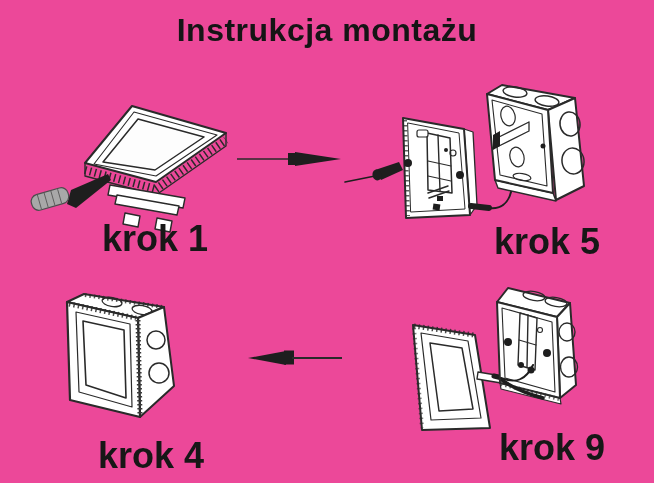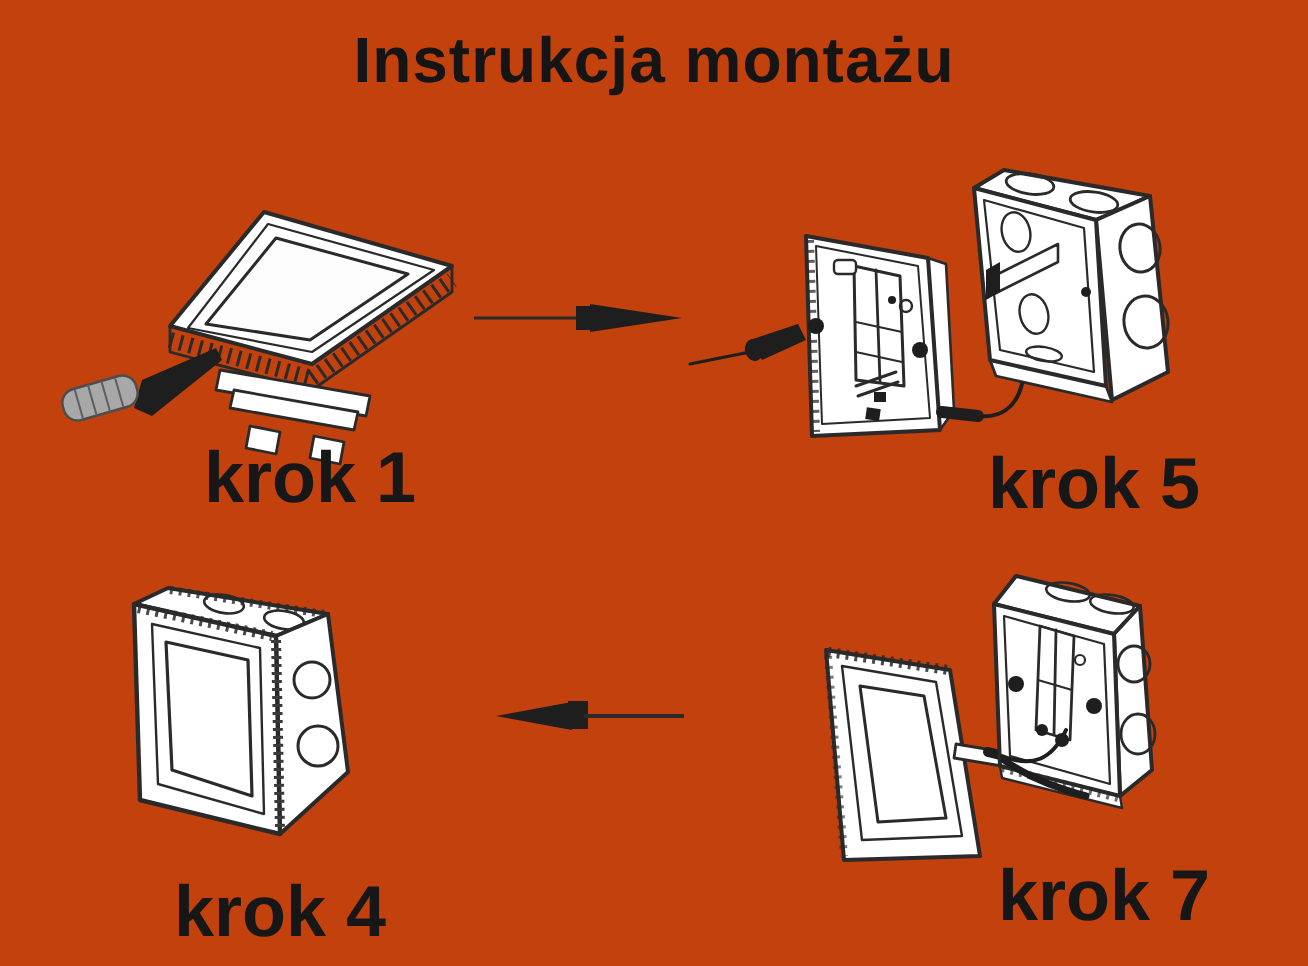"Instrukcja montażu" .canvas { background: #c2410c -> #ec4899 }
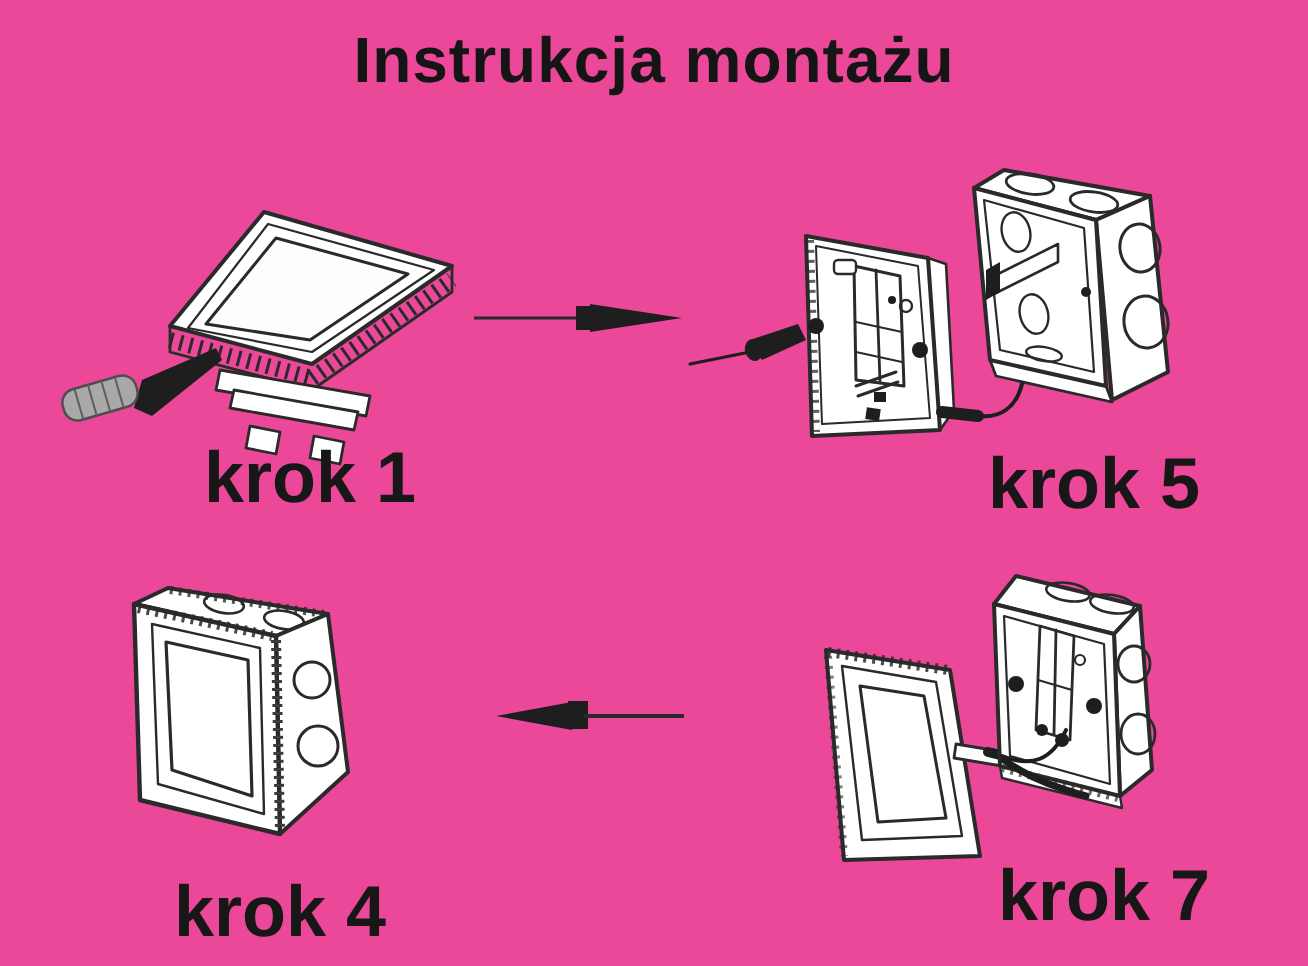"krok 4" #cap4 { left: 65px -> 76px }
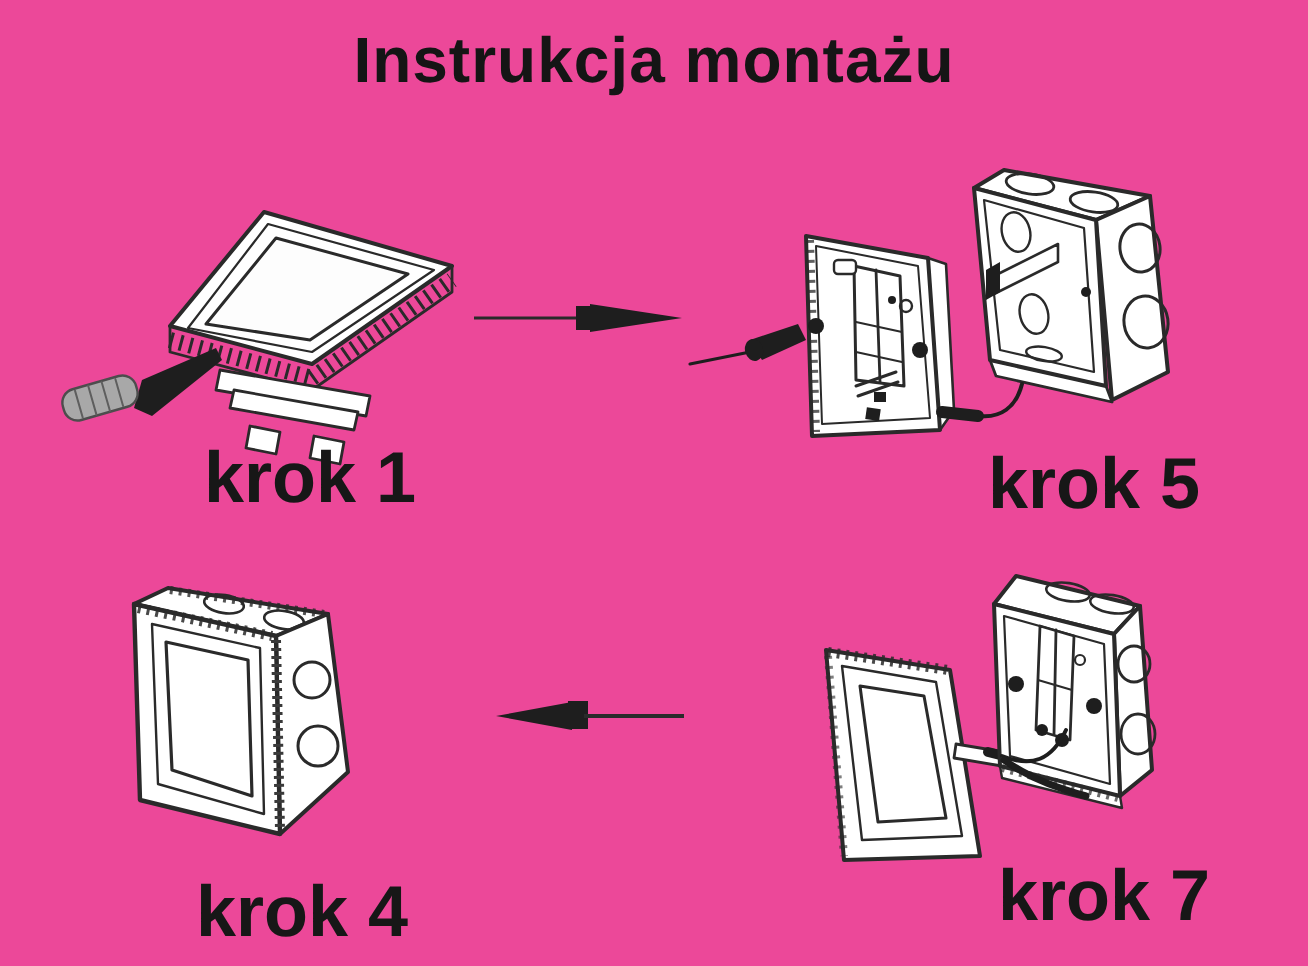"krok 7" div.caption { text: 7 -> 9 }
